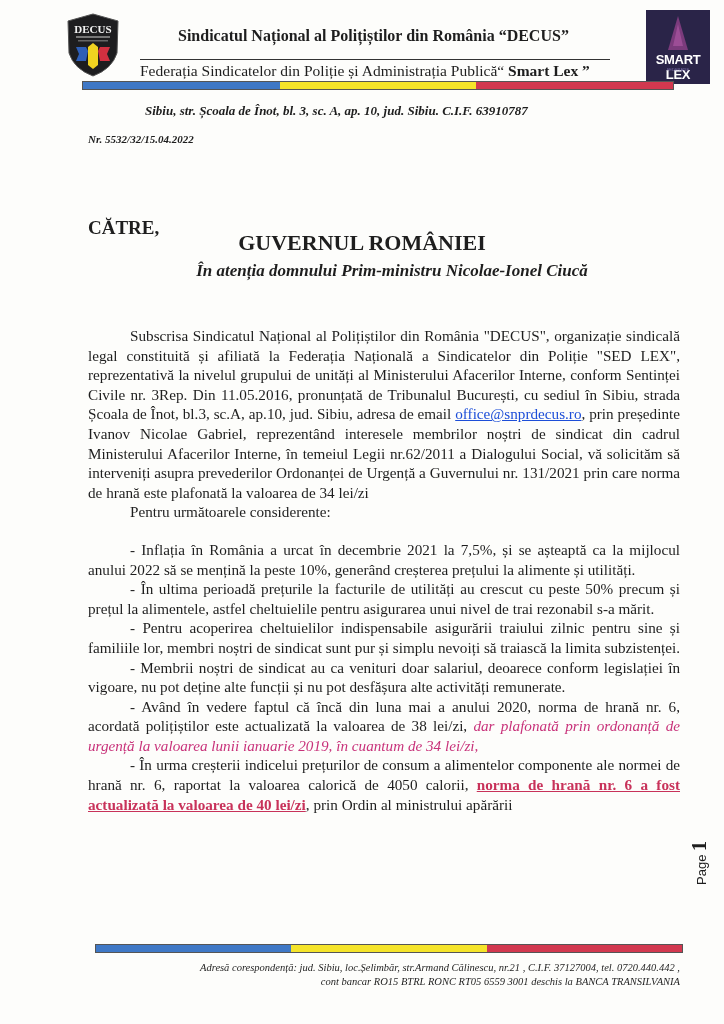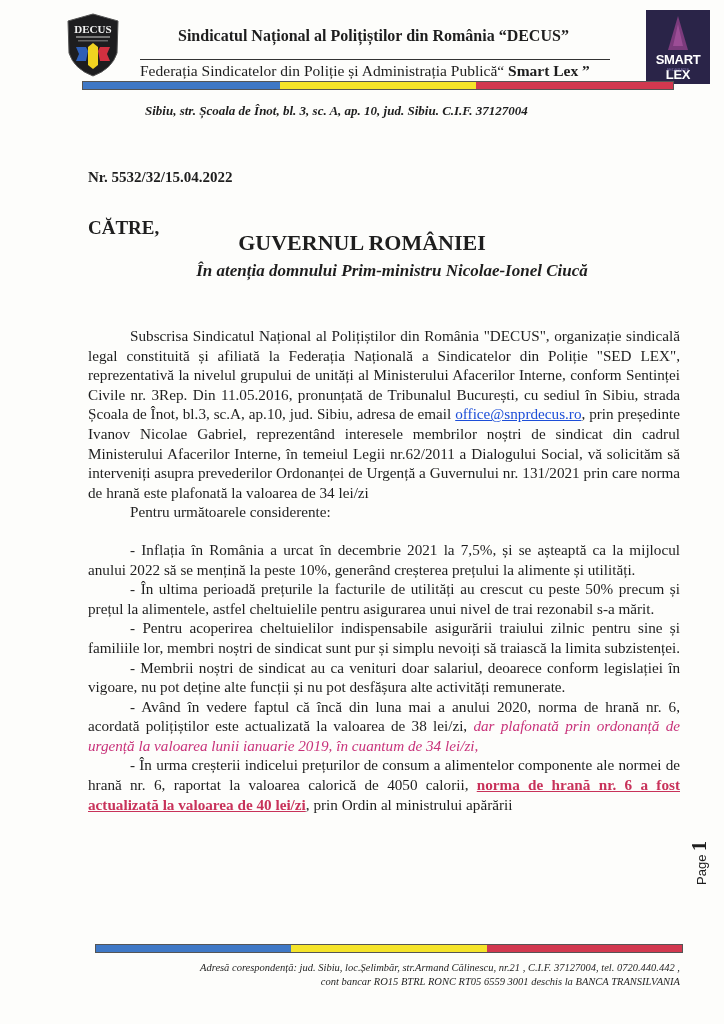"Sibiu, str. Școala de Înot," div.abs { text: 37127004 -> 63910787 }
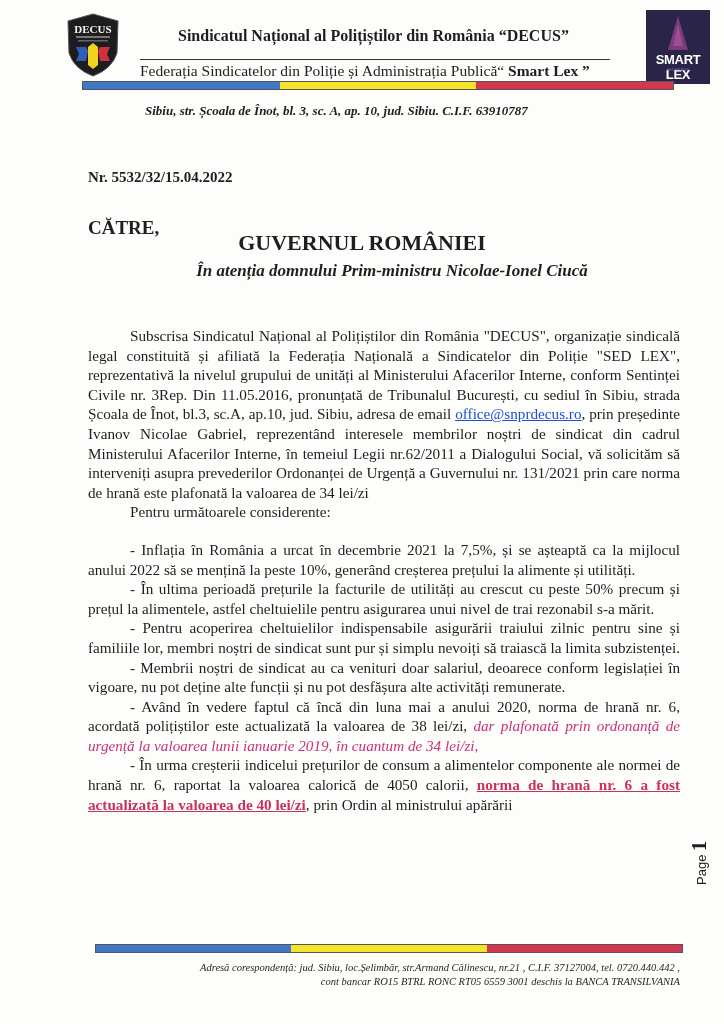"Nr. 5532/32/15.04.2022" .nr { font-size: 15px -> 11px; font-style: none -> italic; margin-top: 36px -> none }
